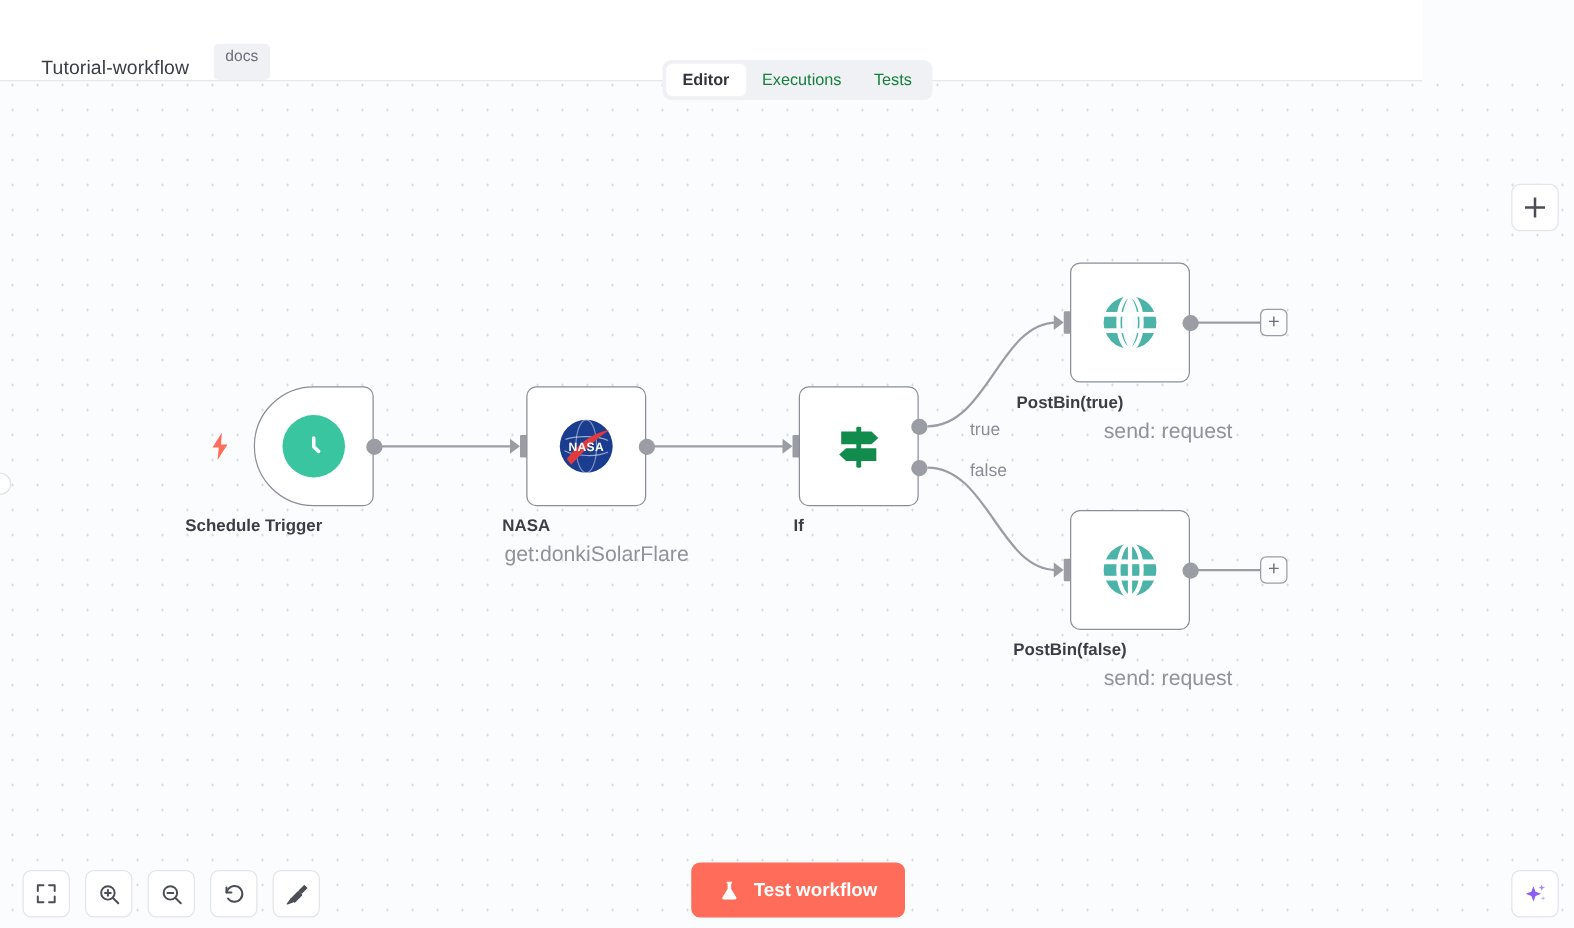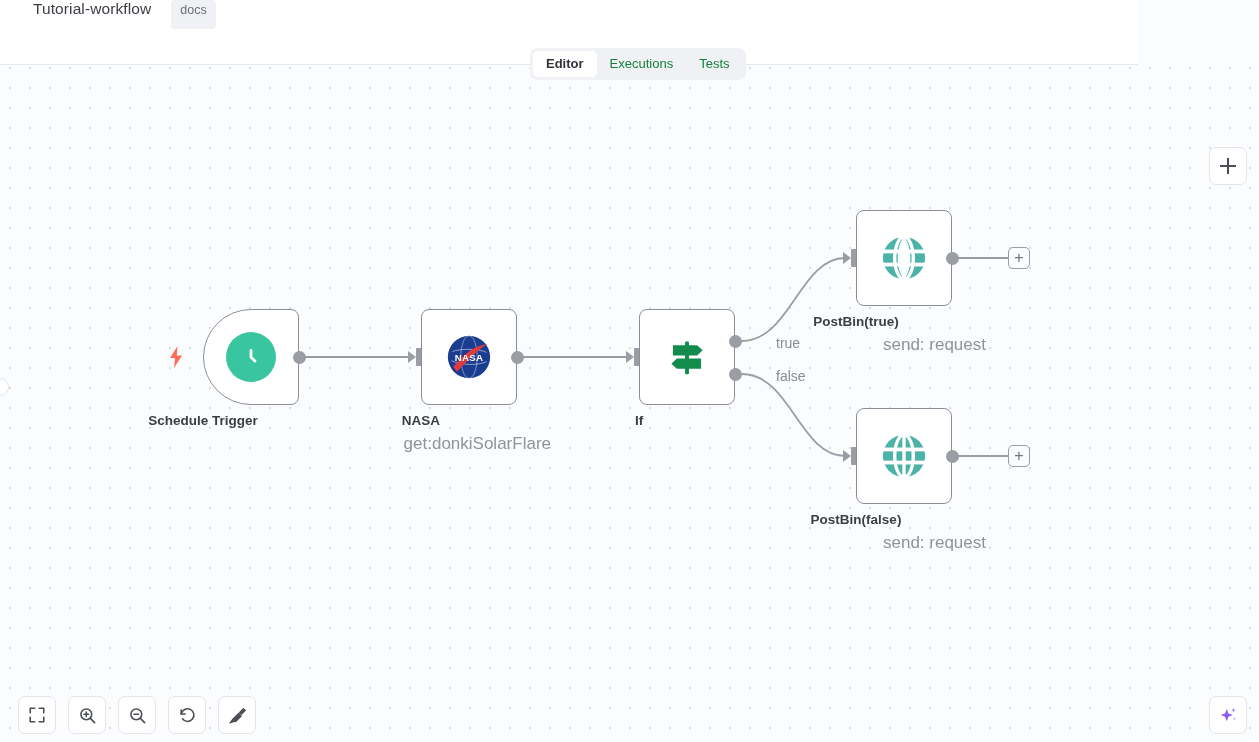"Tutorial-workflow" .header { align-items: flex-start -> flex-end }
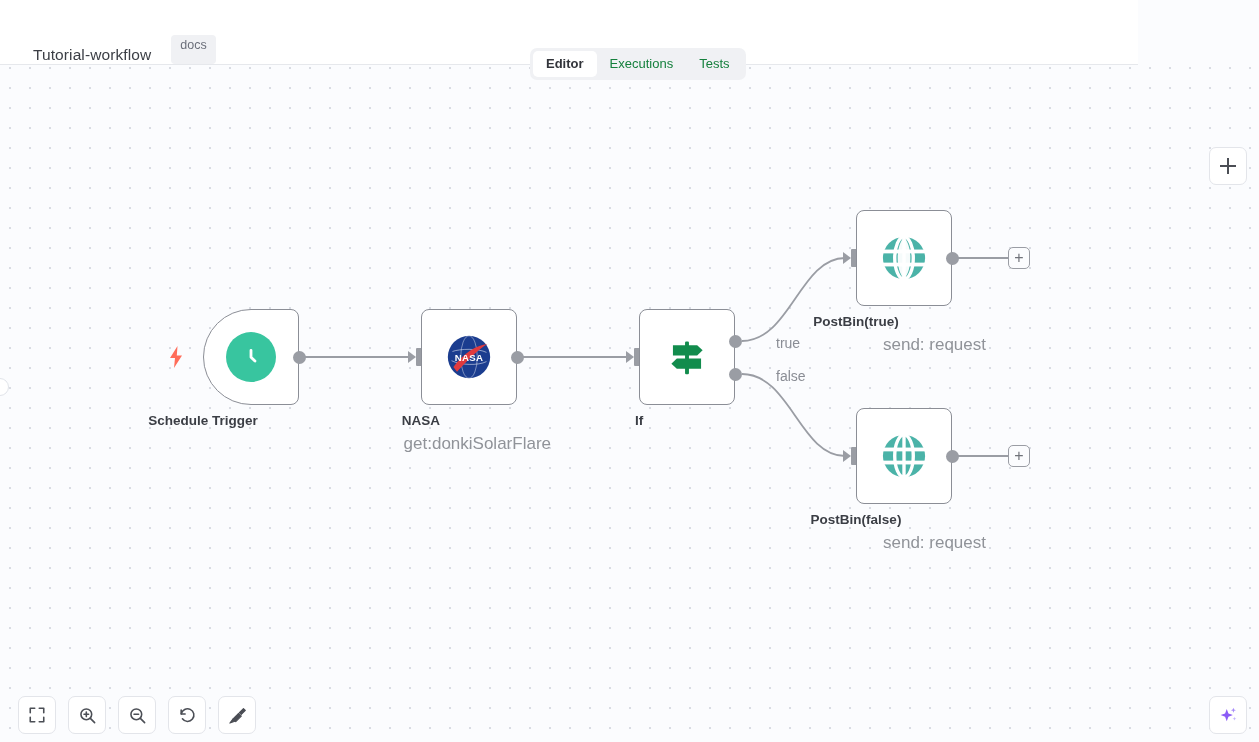"Test workflow" button.test-btn { html: none -> <button> <svg> <path></path> </svg> <span>Test workflow</span> </button> }
